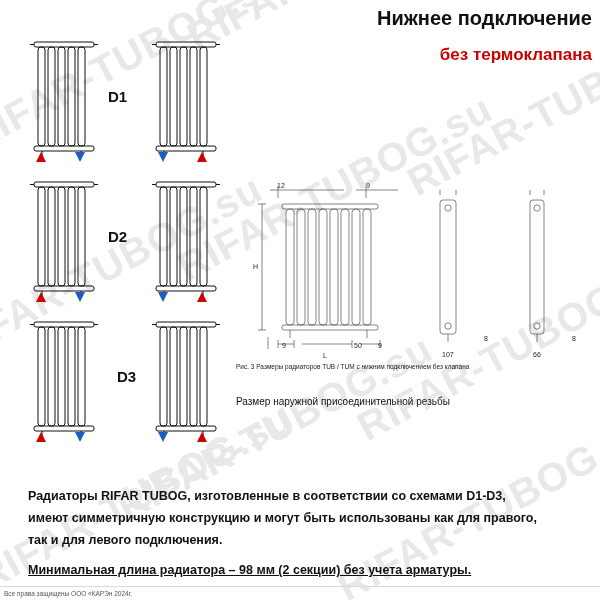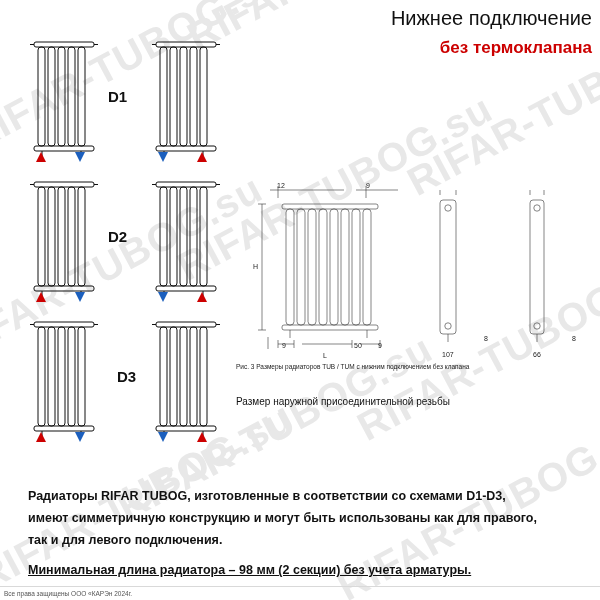"Нижнее подключение" .header .line1 { font-weight: normal -> bold }
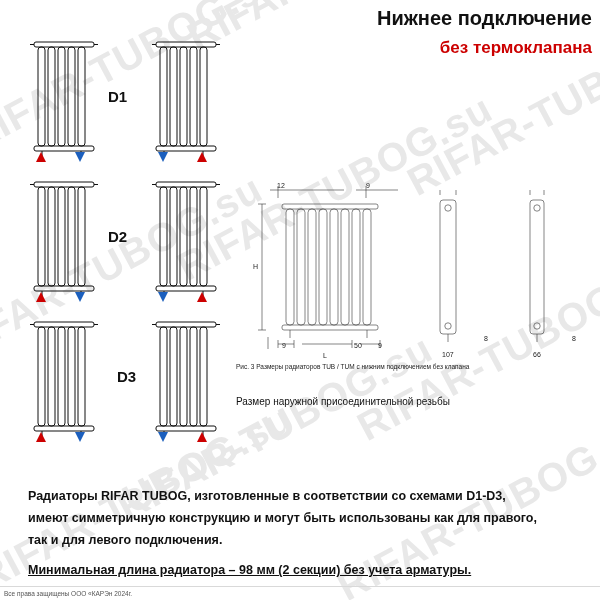"без термоклапана" .header .line2 { margin-top: 7px -> 14px }
